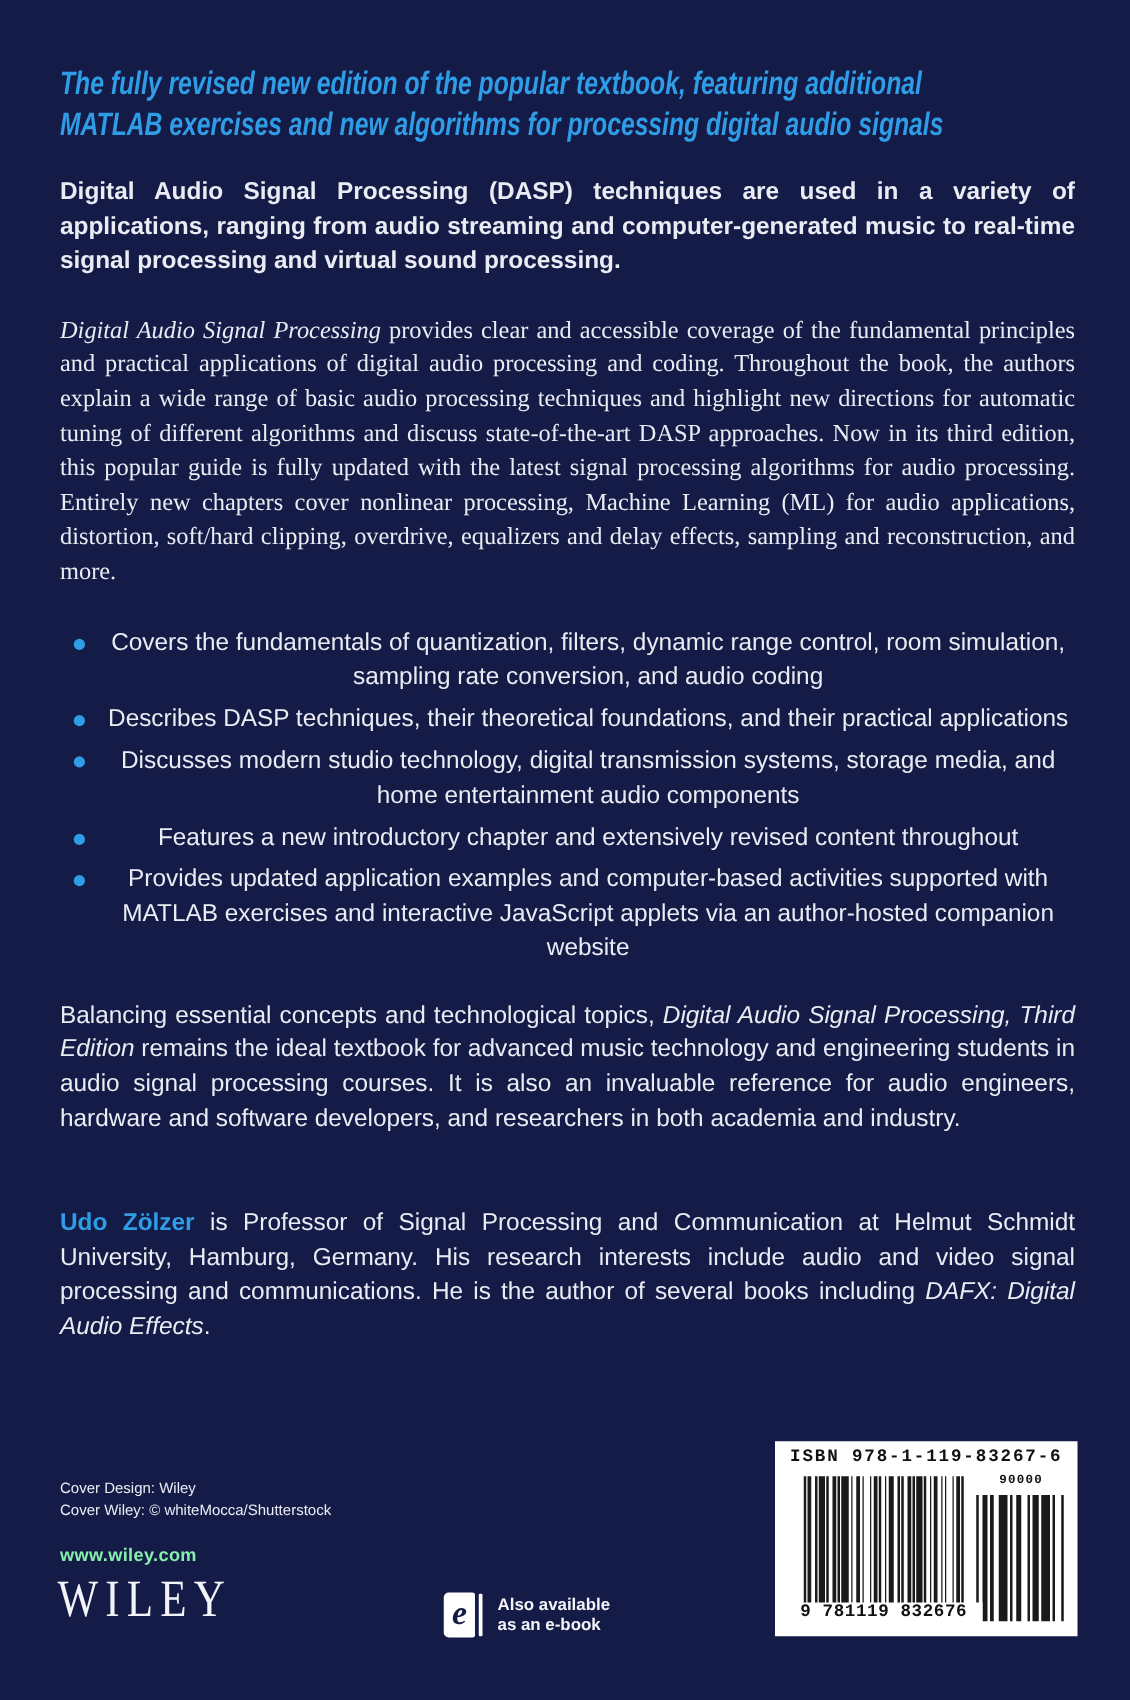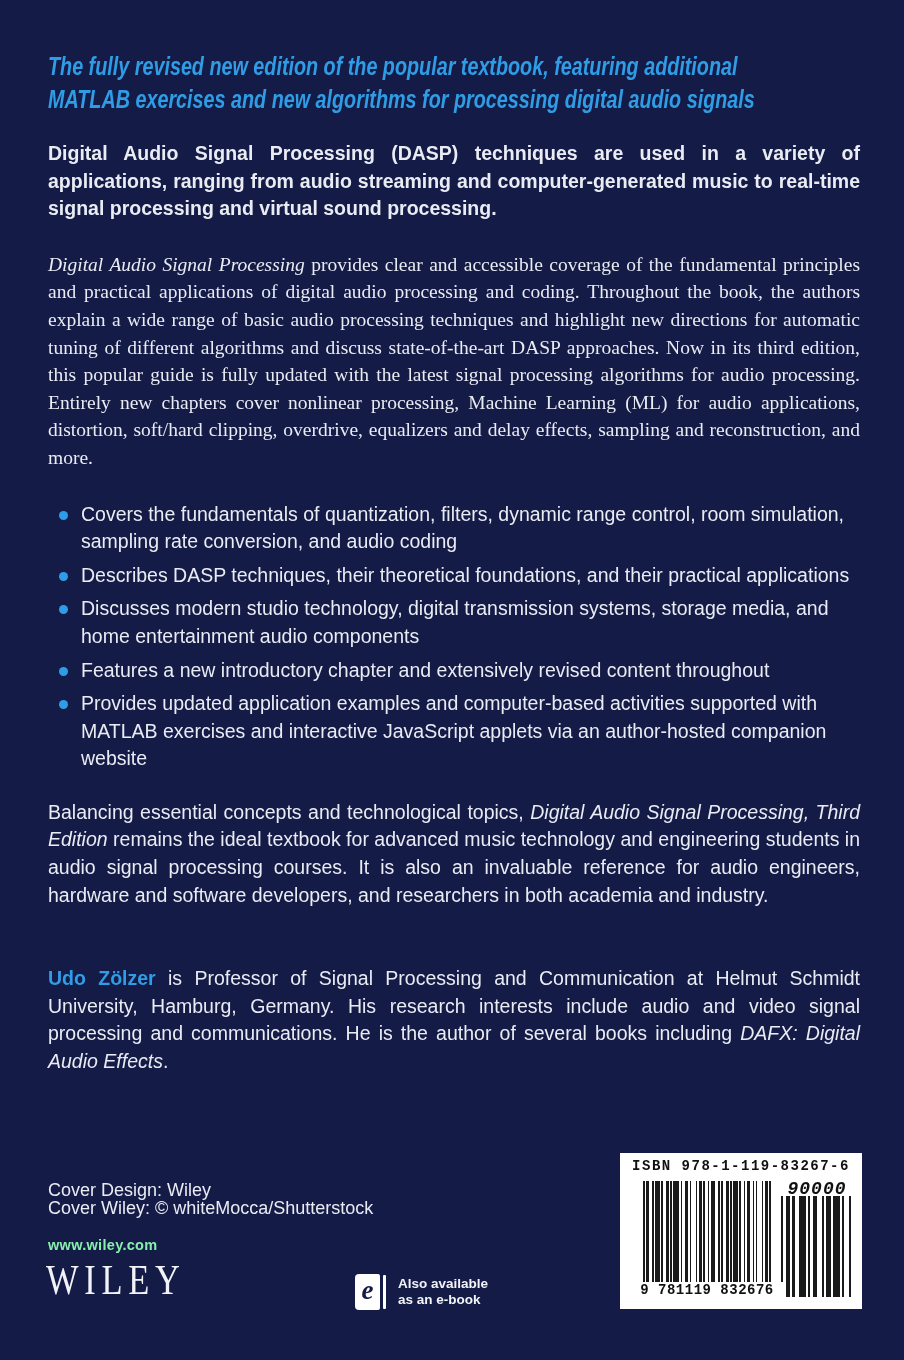"Covers the fundamentals of quantization," ul.features li { text-align: left -> center }
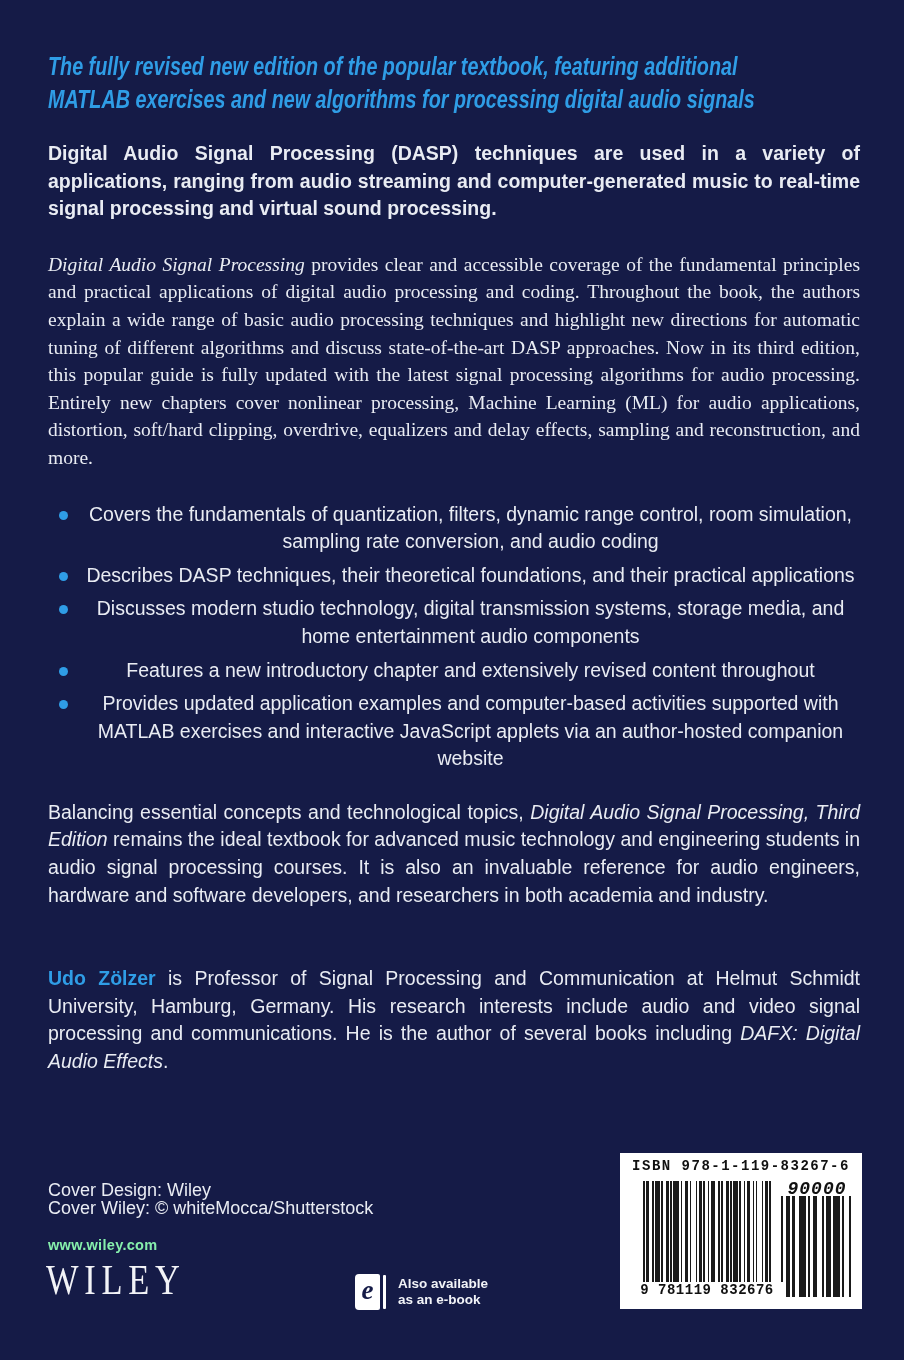"Cover Design: Wiley" .credits { font-size: 18px -> 12px }
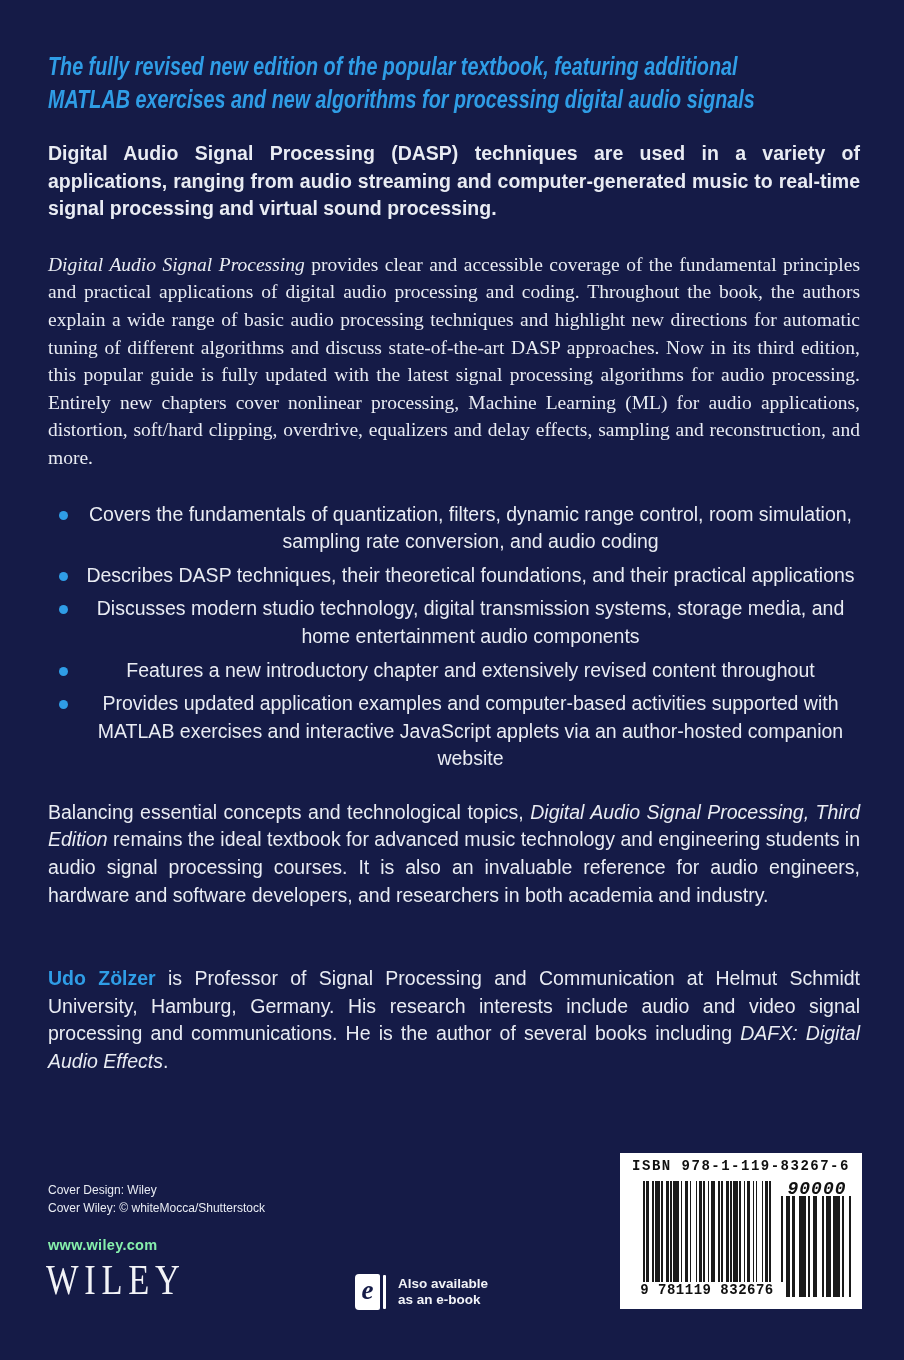"90000" .bc-addon-label { font-size: 18px -> 10px; font-style: italic -> none }
